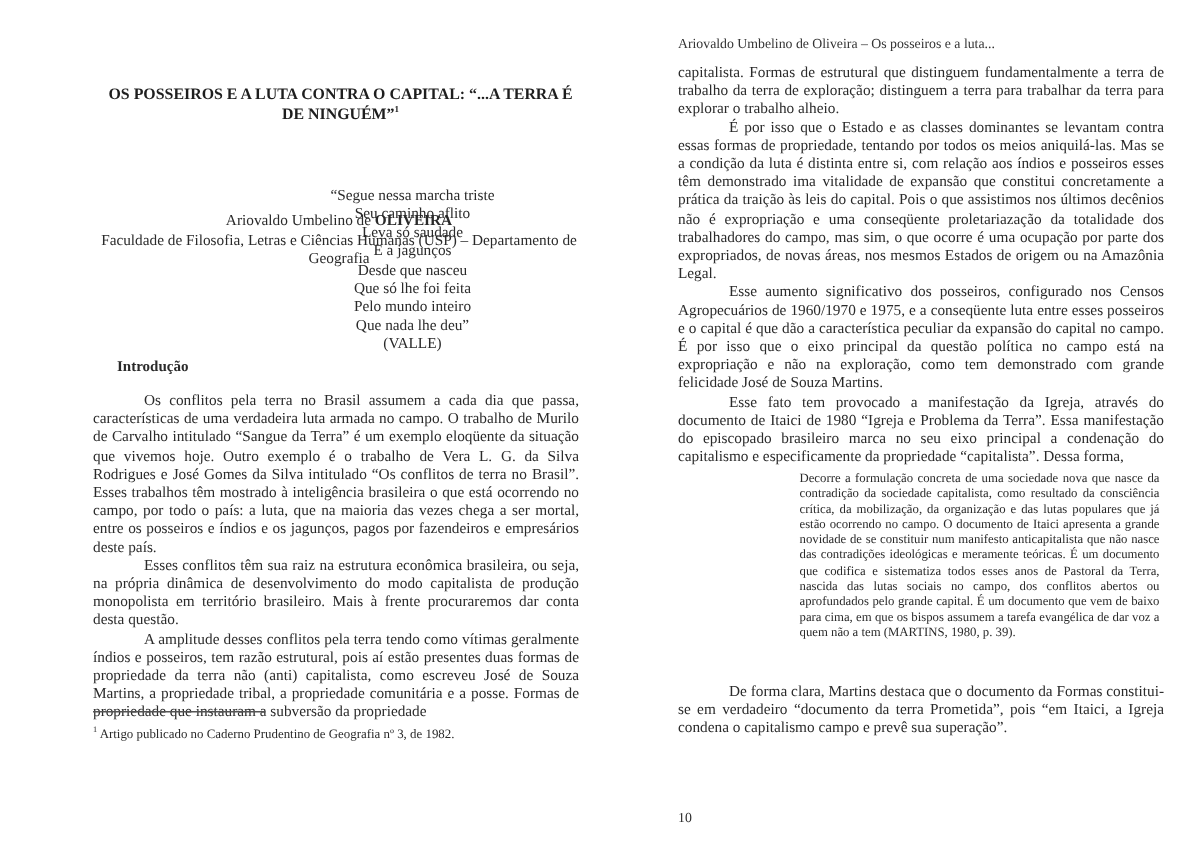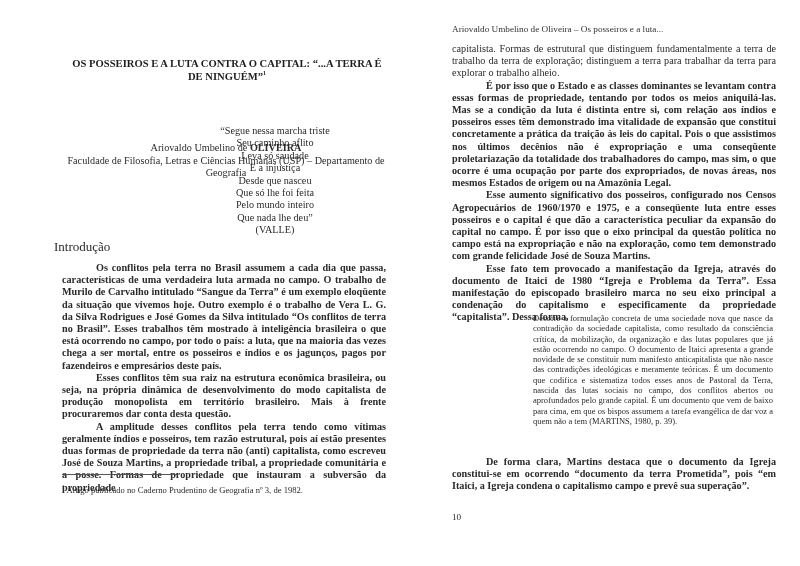"É por isso que o" .body-text p.indent { font-weight: bold -> none }
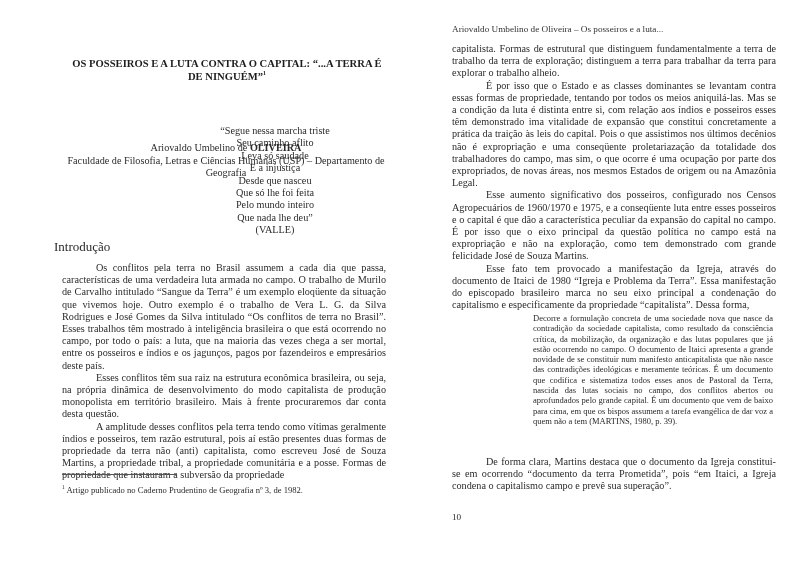"E a injustiça" div { text: injustiça -> jagunços }
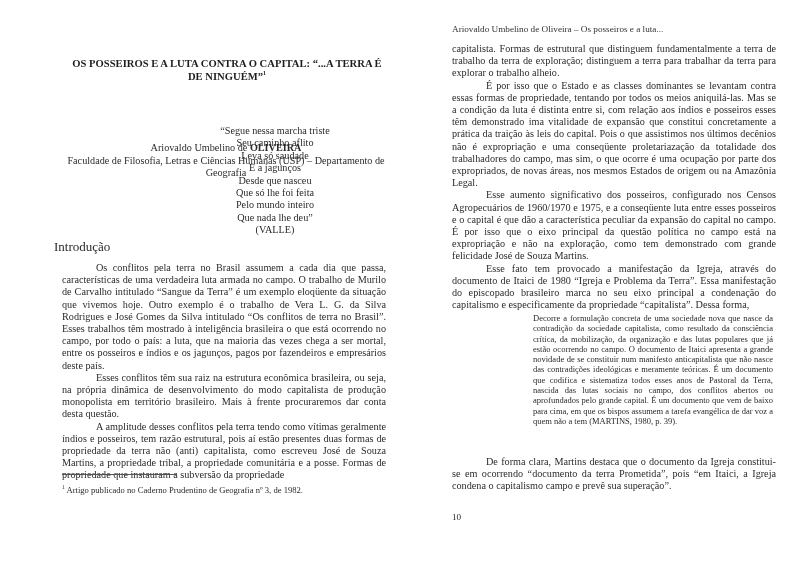"Introdução" .section-heading { font-size: 13px -> 10px; font-weight: normal -> bold; left: 54px -> 78px }
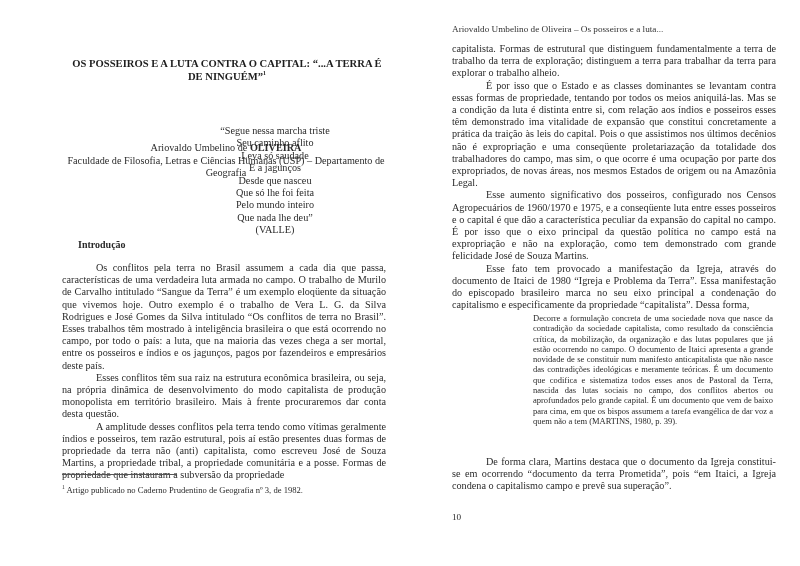"De forma clara, Martins destaca" p.indent { text: Igreja constitui-se em ocorrendo -> Formas constitui-se em verdadeiro }
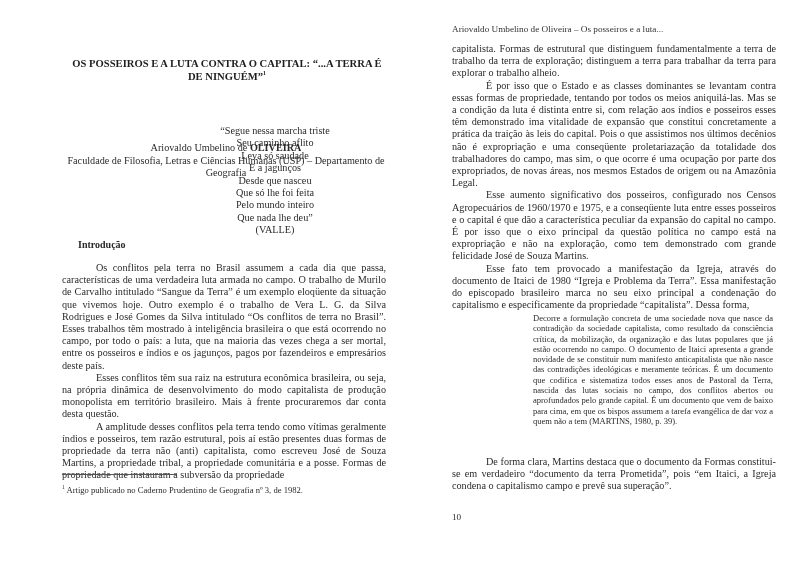"10" .page-number { top: 512px -> 540px }
